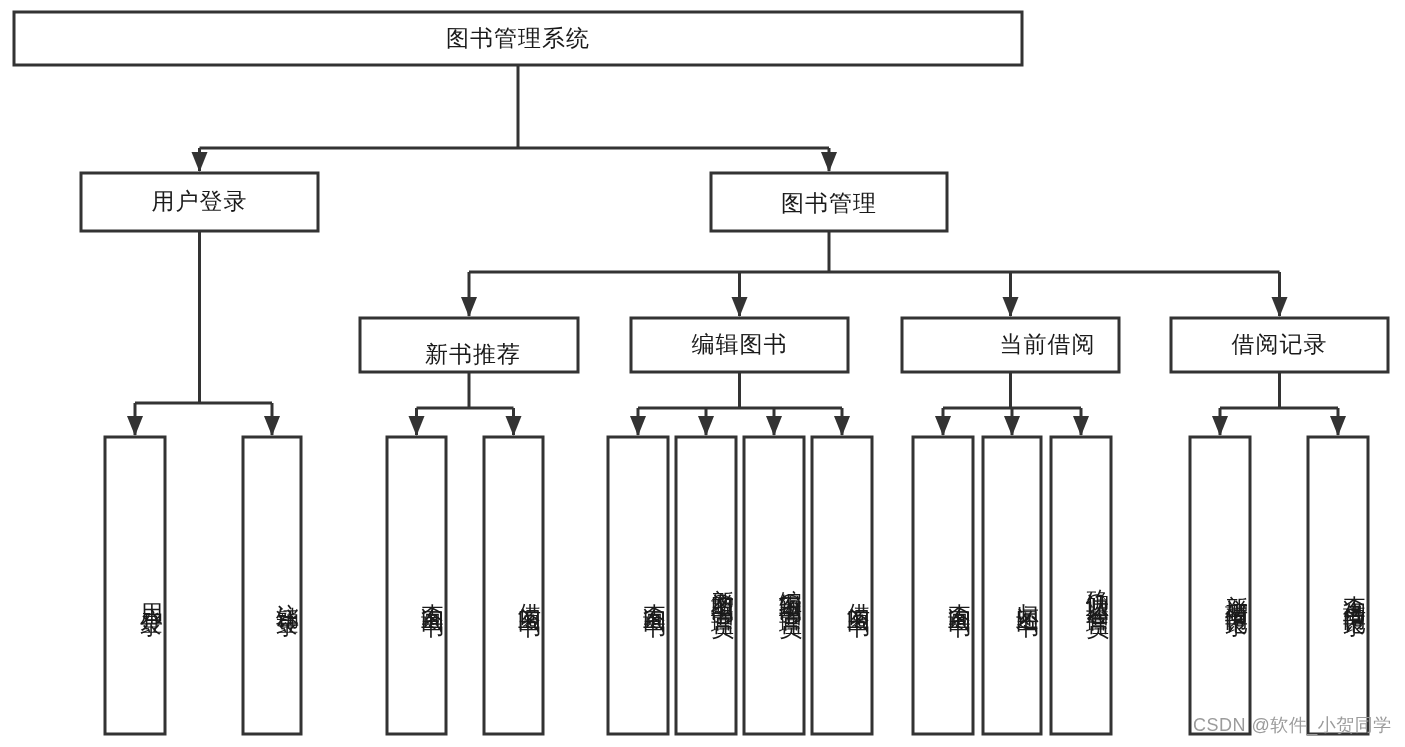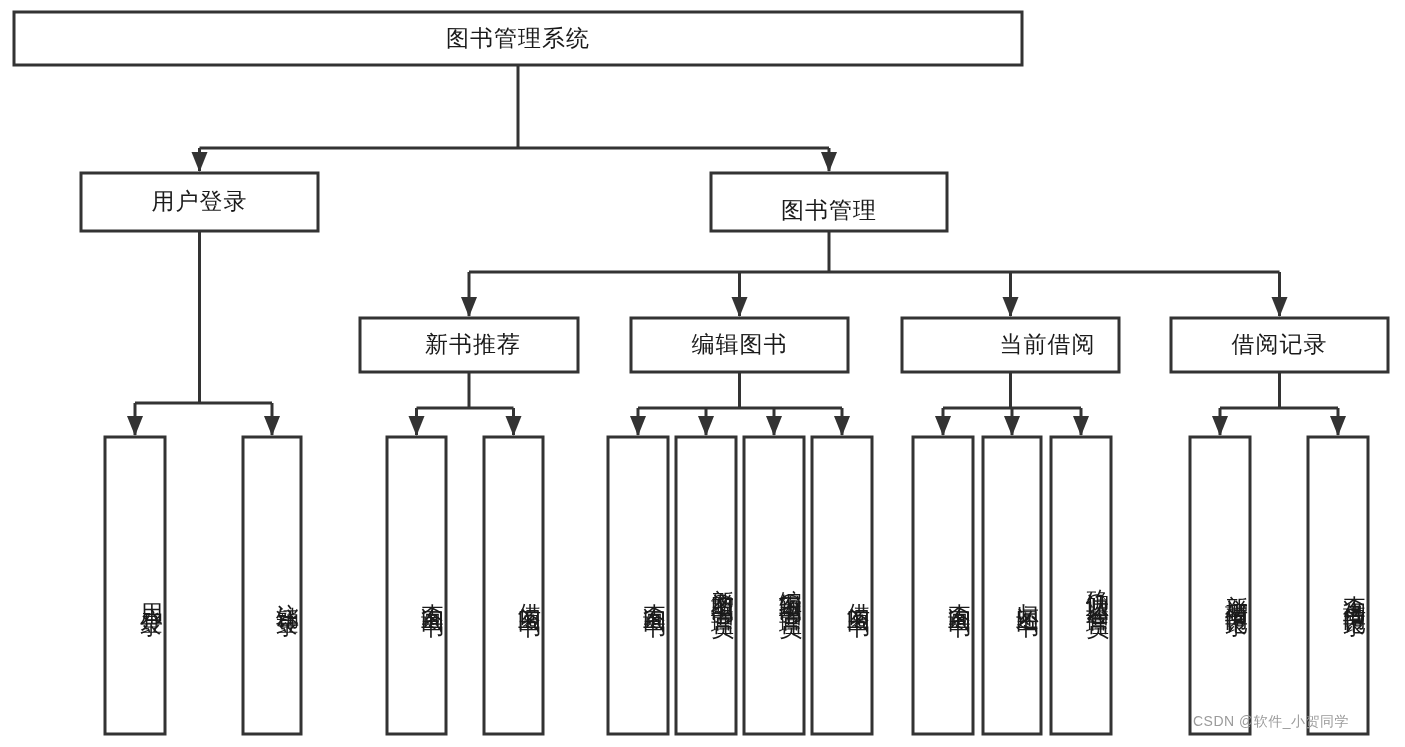"图书管理" div.node-label { top: 180px -> 173px }
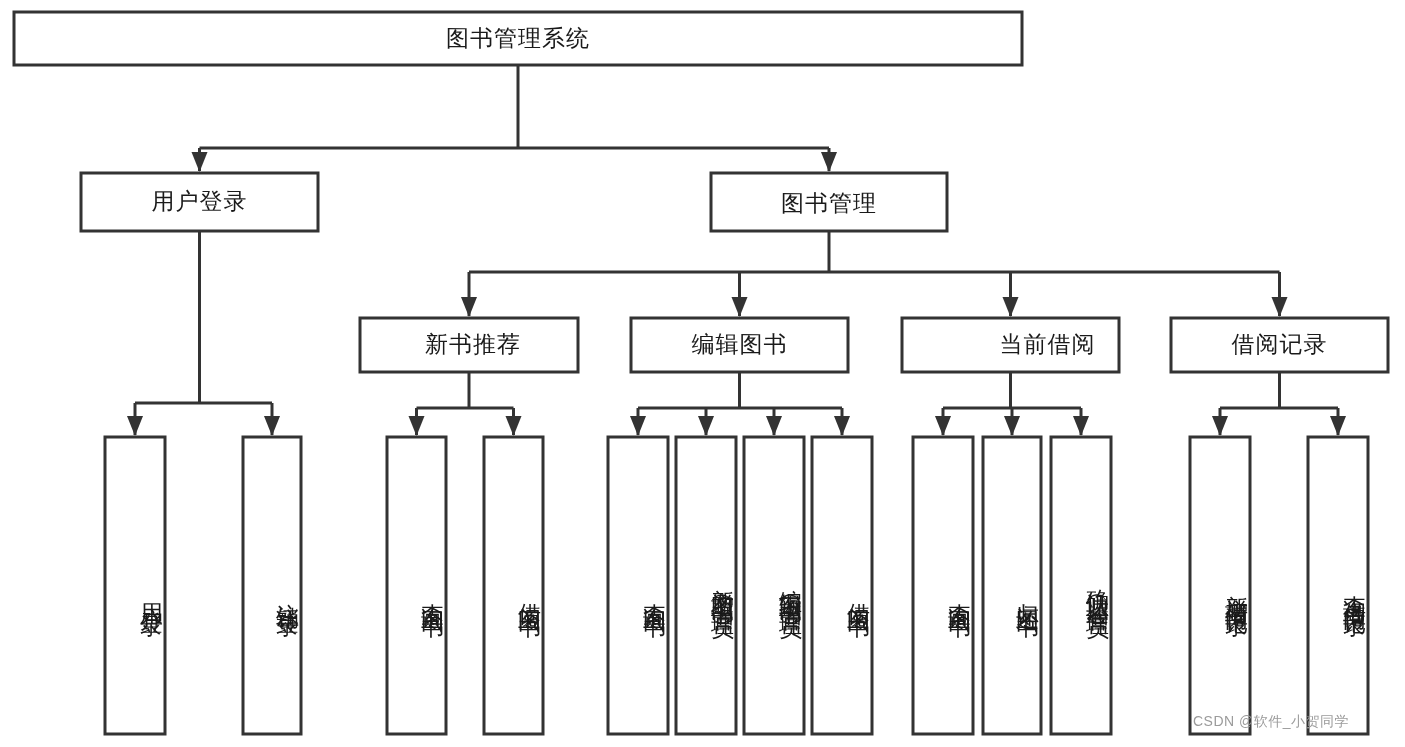"新书推荐" div.node-label { top: 318px -> 328px }
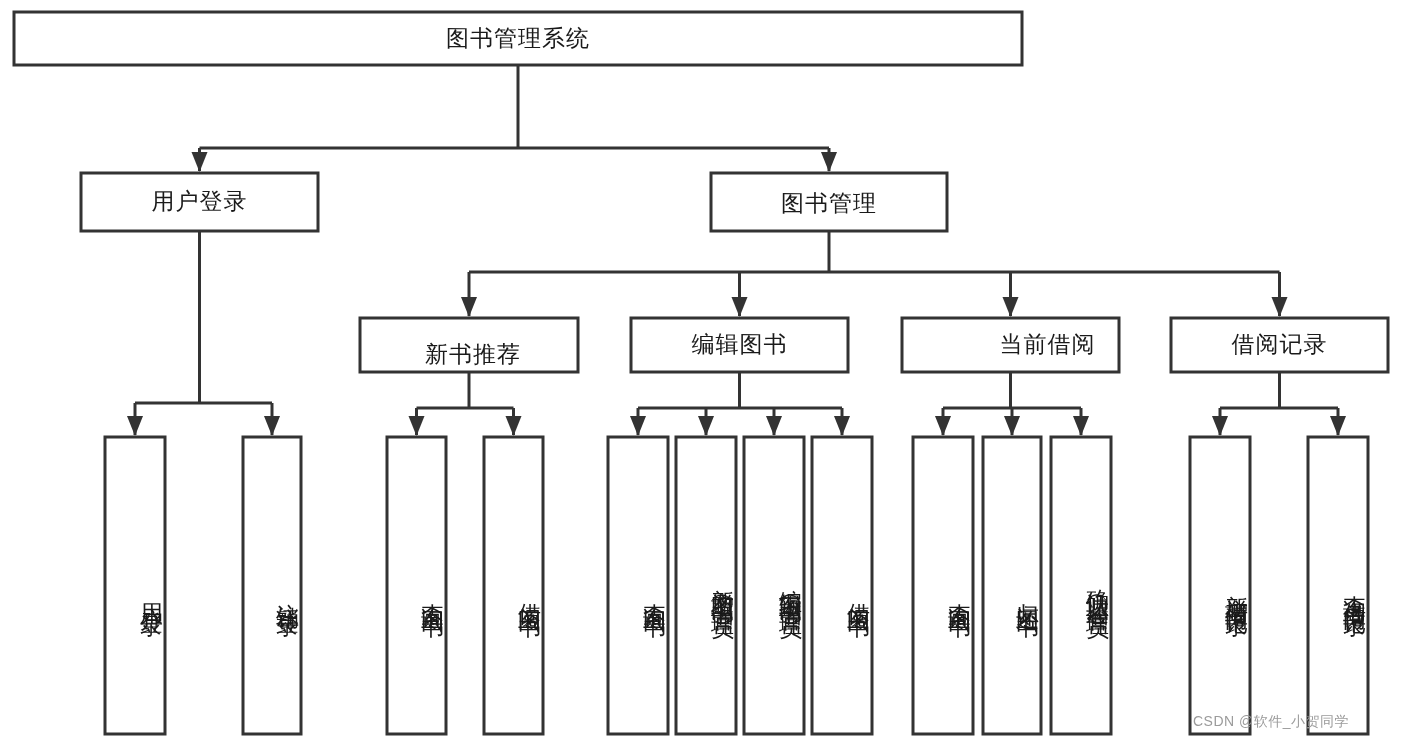"CSDN @软件_小贺同学" .watermark { font-size: 14px -> 18px }
